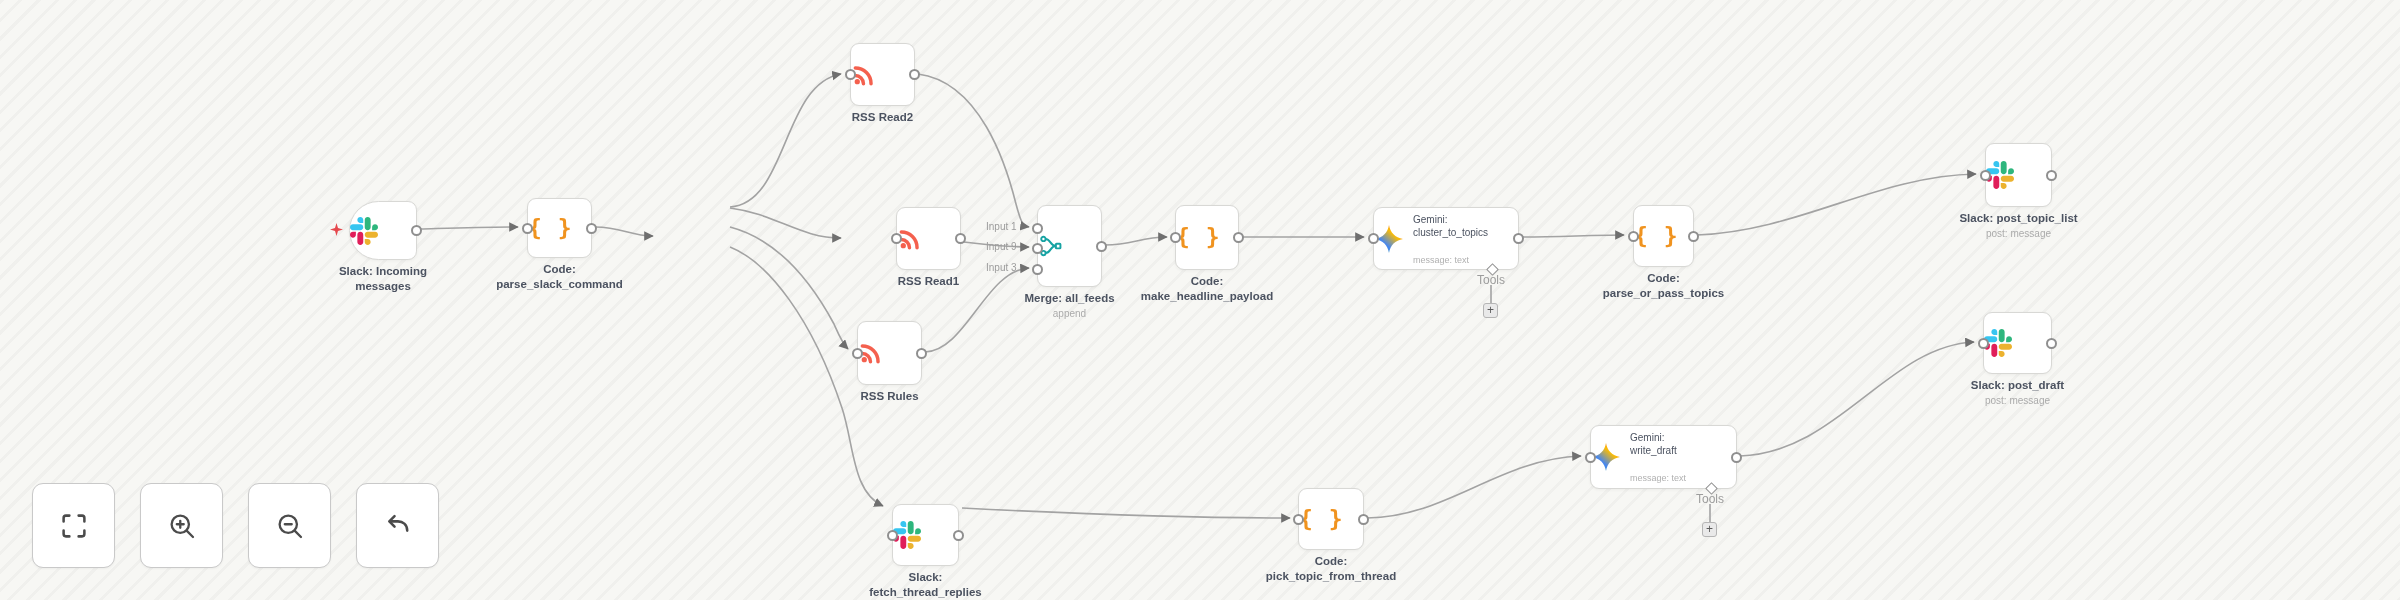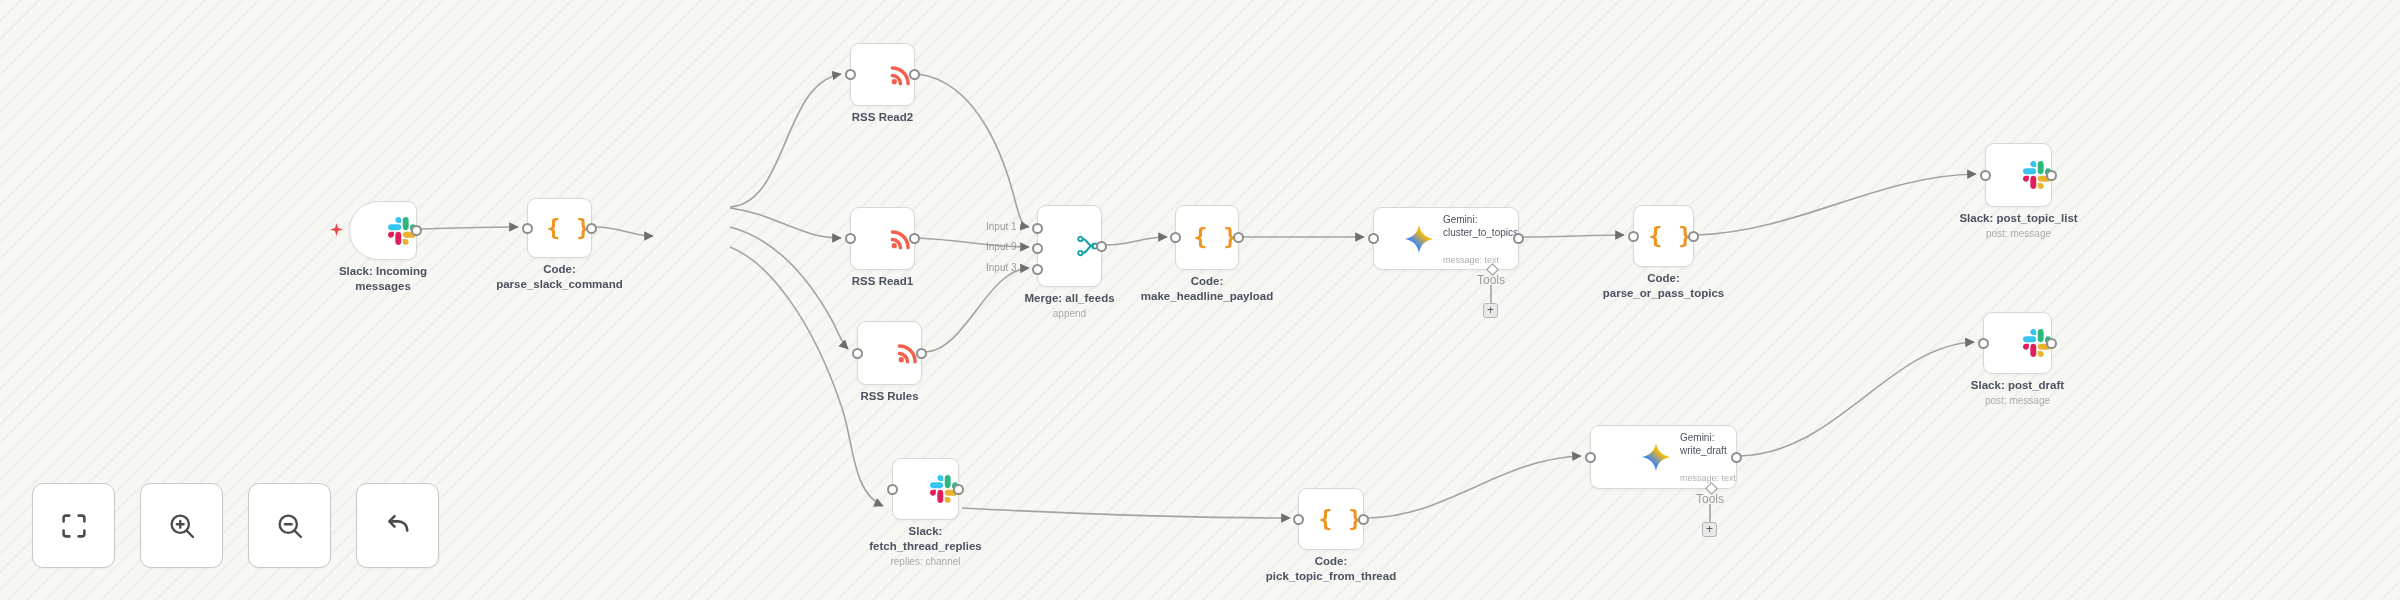"RSS Read2" .node { justify-content: flex-end -> flex-start }
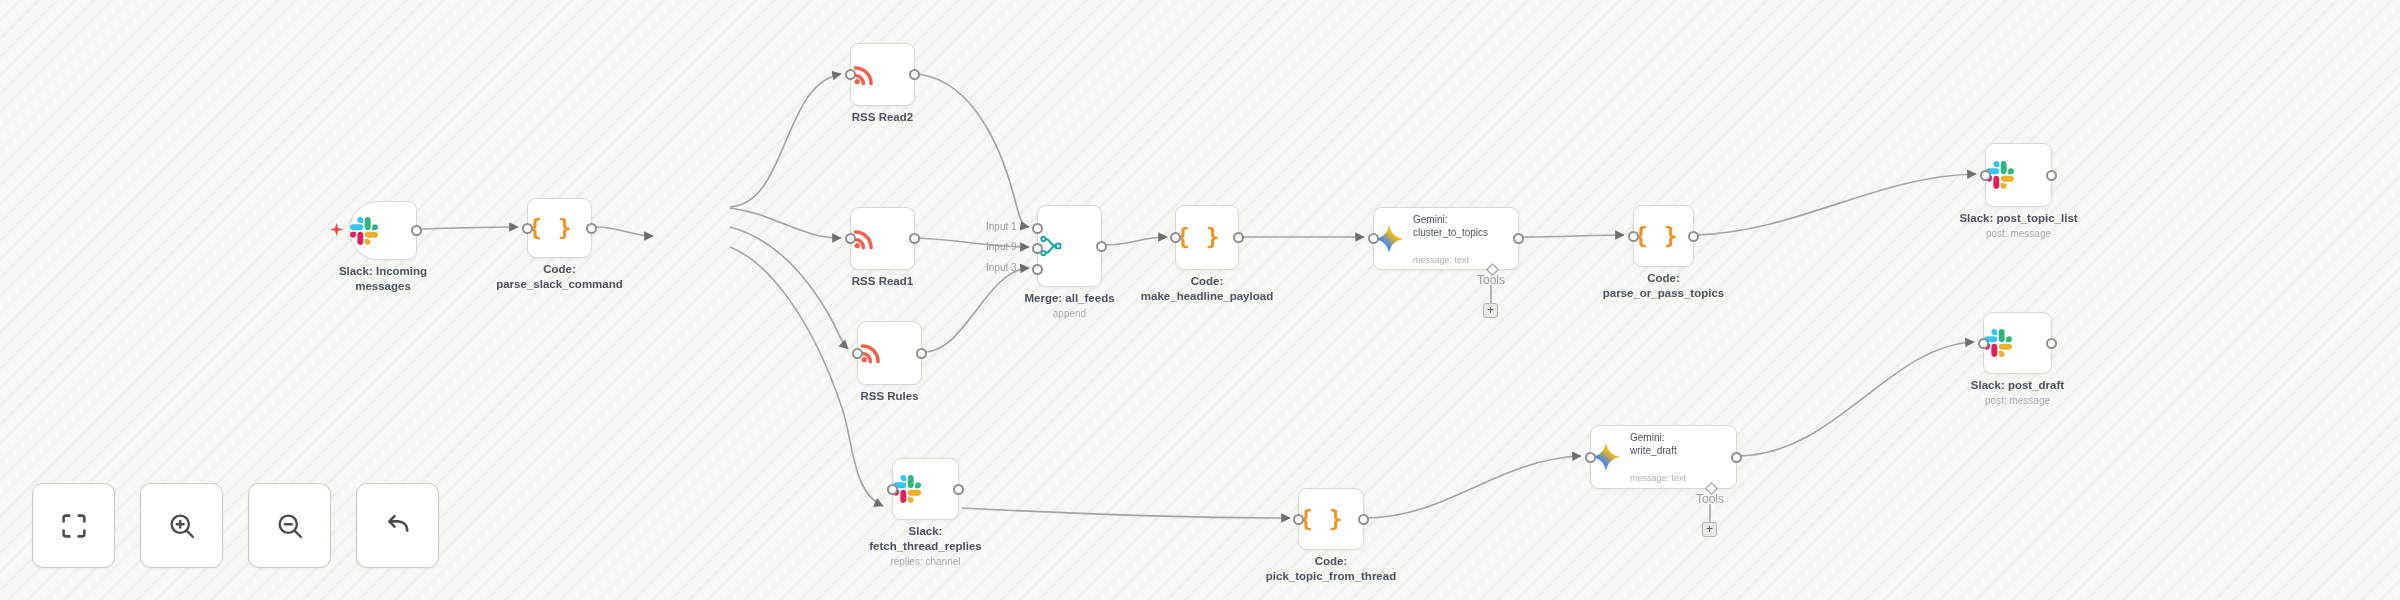"RSS Read1" div.node { left: 850px -> 896px }
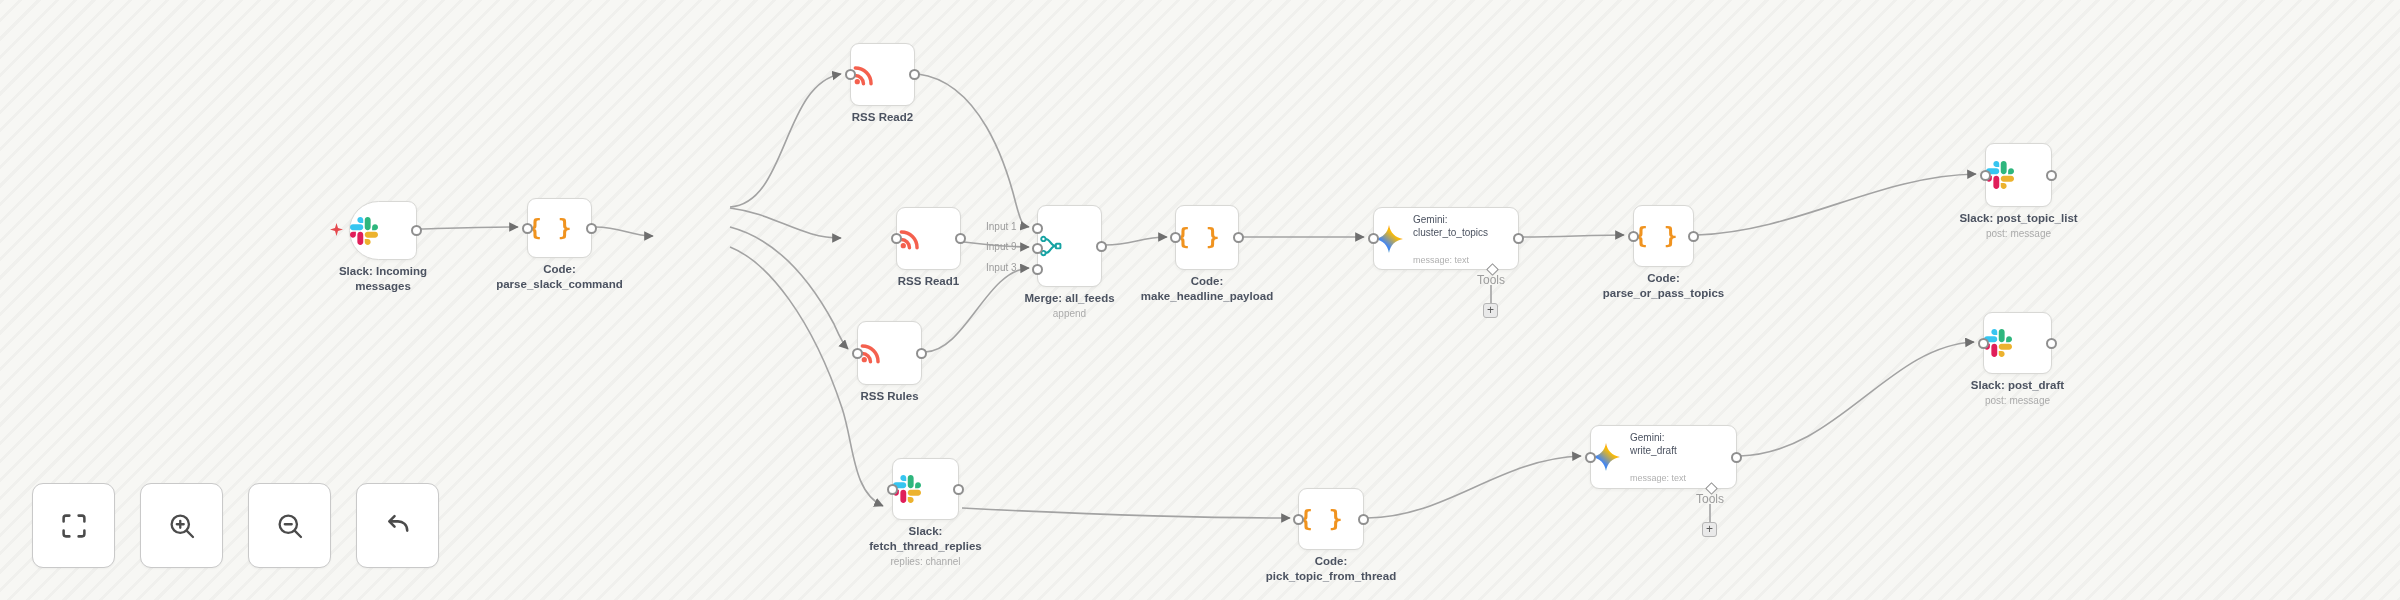"Slack:" div.node { top: 458px -> 504px }
